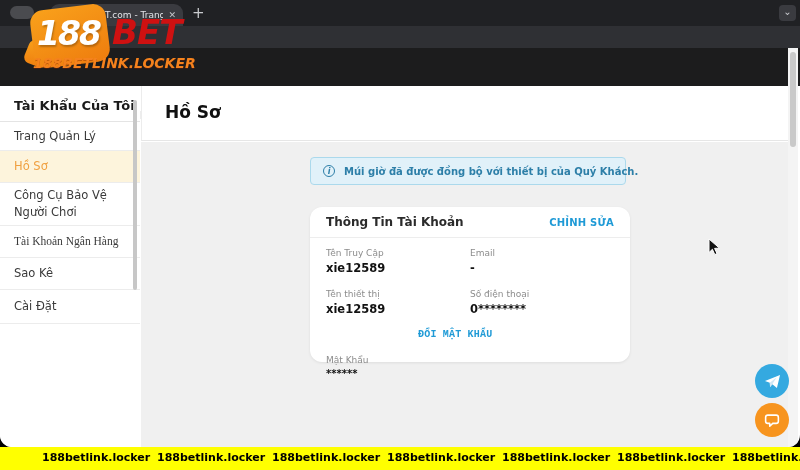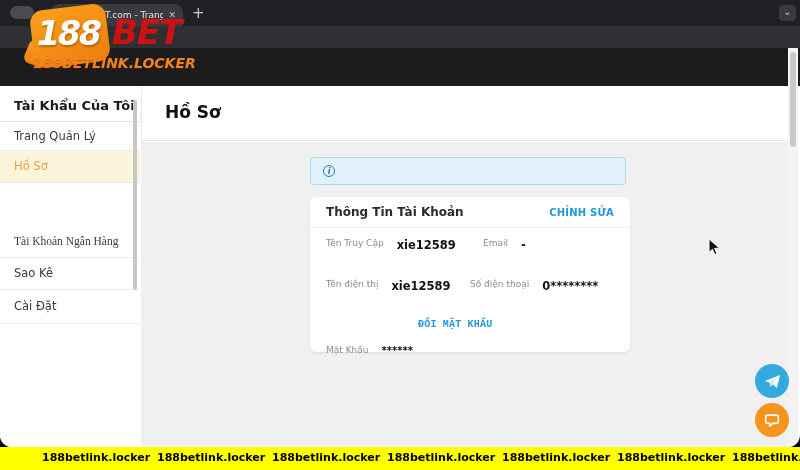"Múi giờ đã được đồng" span.banner-text { html: none -> <span>Múi giờ đã được đồng bộ với thiết bị của Quý Khách.</span> }
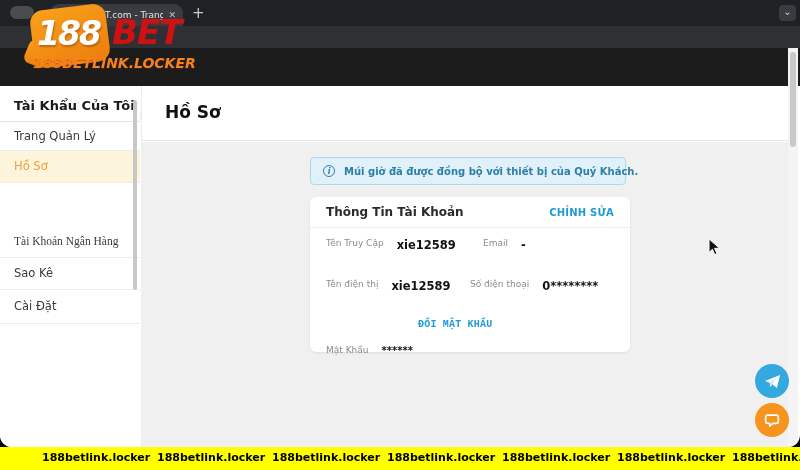"Công Cụ Bảo Vệ Người" div.side-item { html: none -> <div> <span>Công Cụ Bảo Vệ Người Chơi</span> </div> }
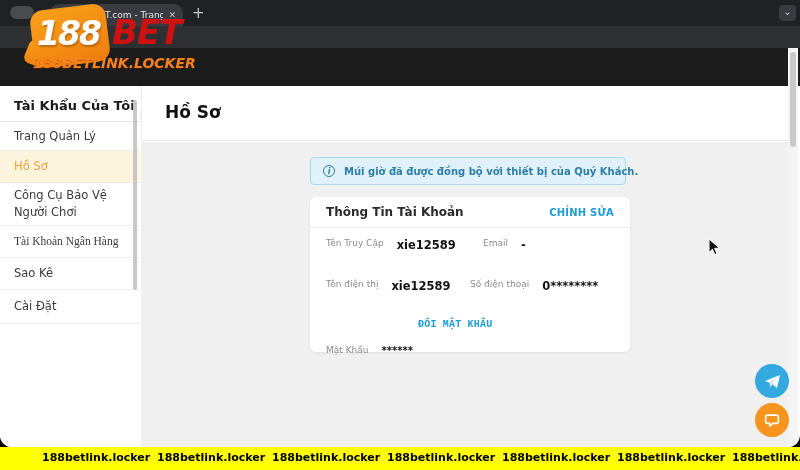"Thông Tin Tài Khoản" .card { border-radius: 6px -> 12px; top: 197px -> 207px }
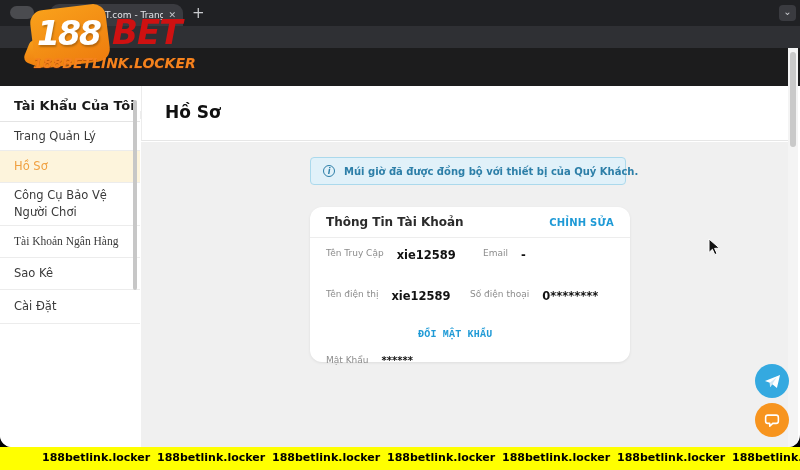"Tên Truy Cập" .fld { flex-direction: row -> column; gap: 13px -> 3px }
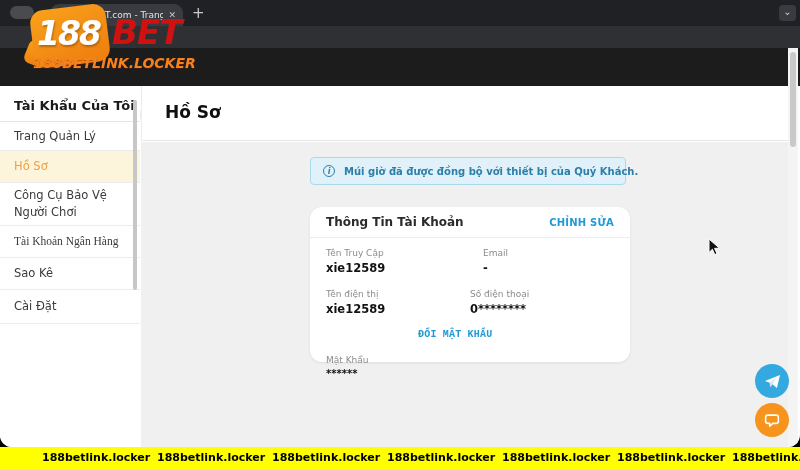"Email" .f-1 { margin-left: 13px -> none }
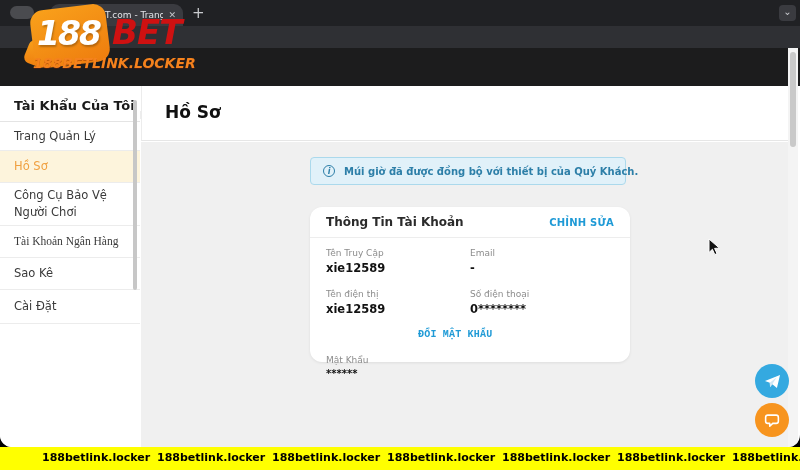"Tên điện thị" span.fld-label { text: điện -> thiết }
